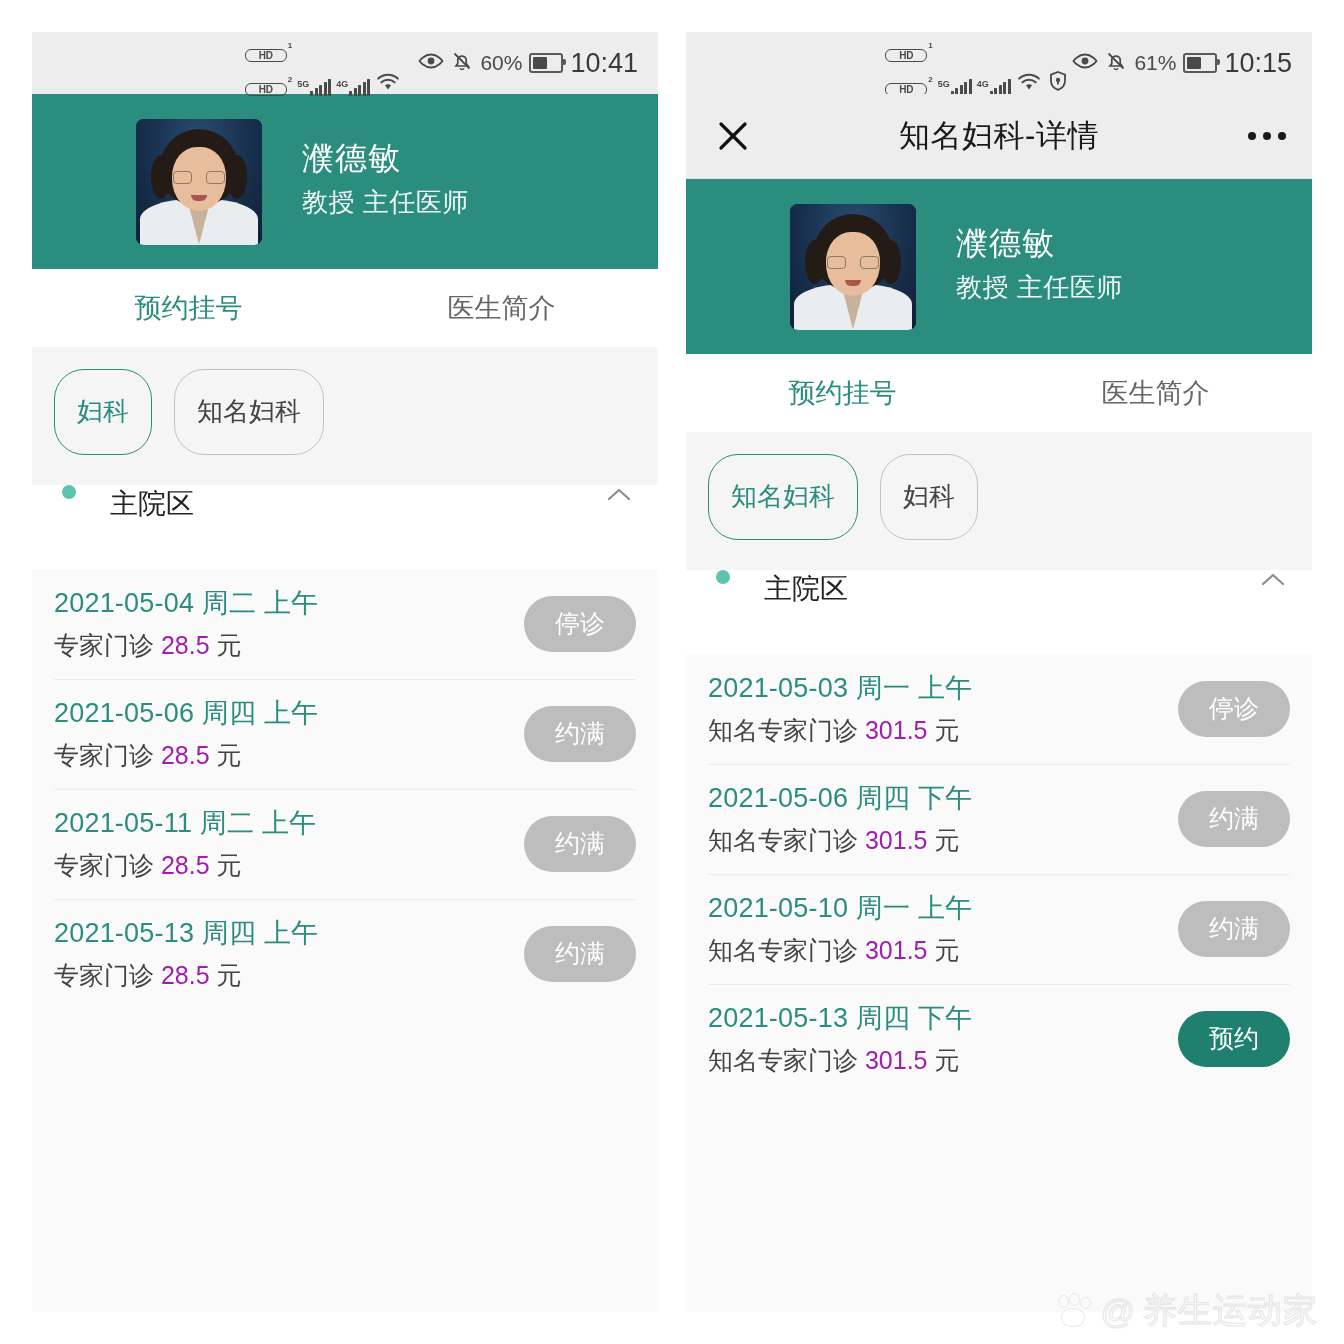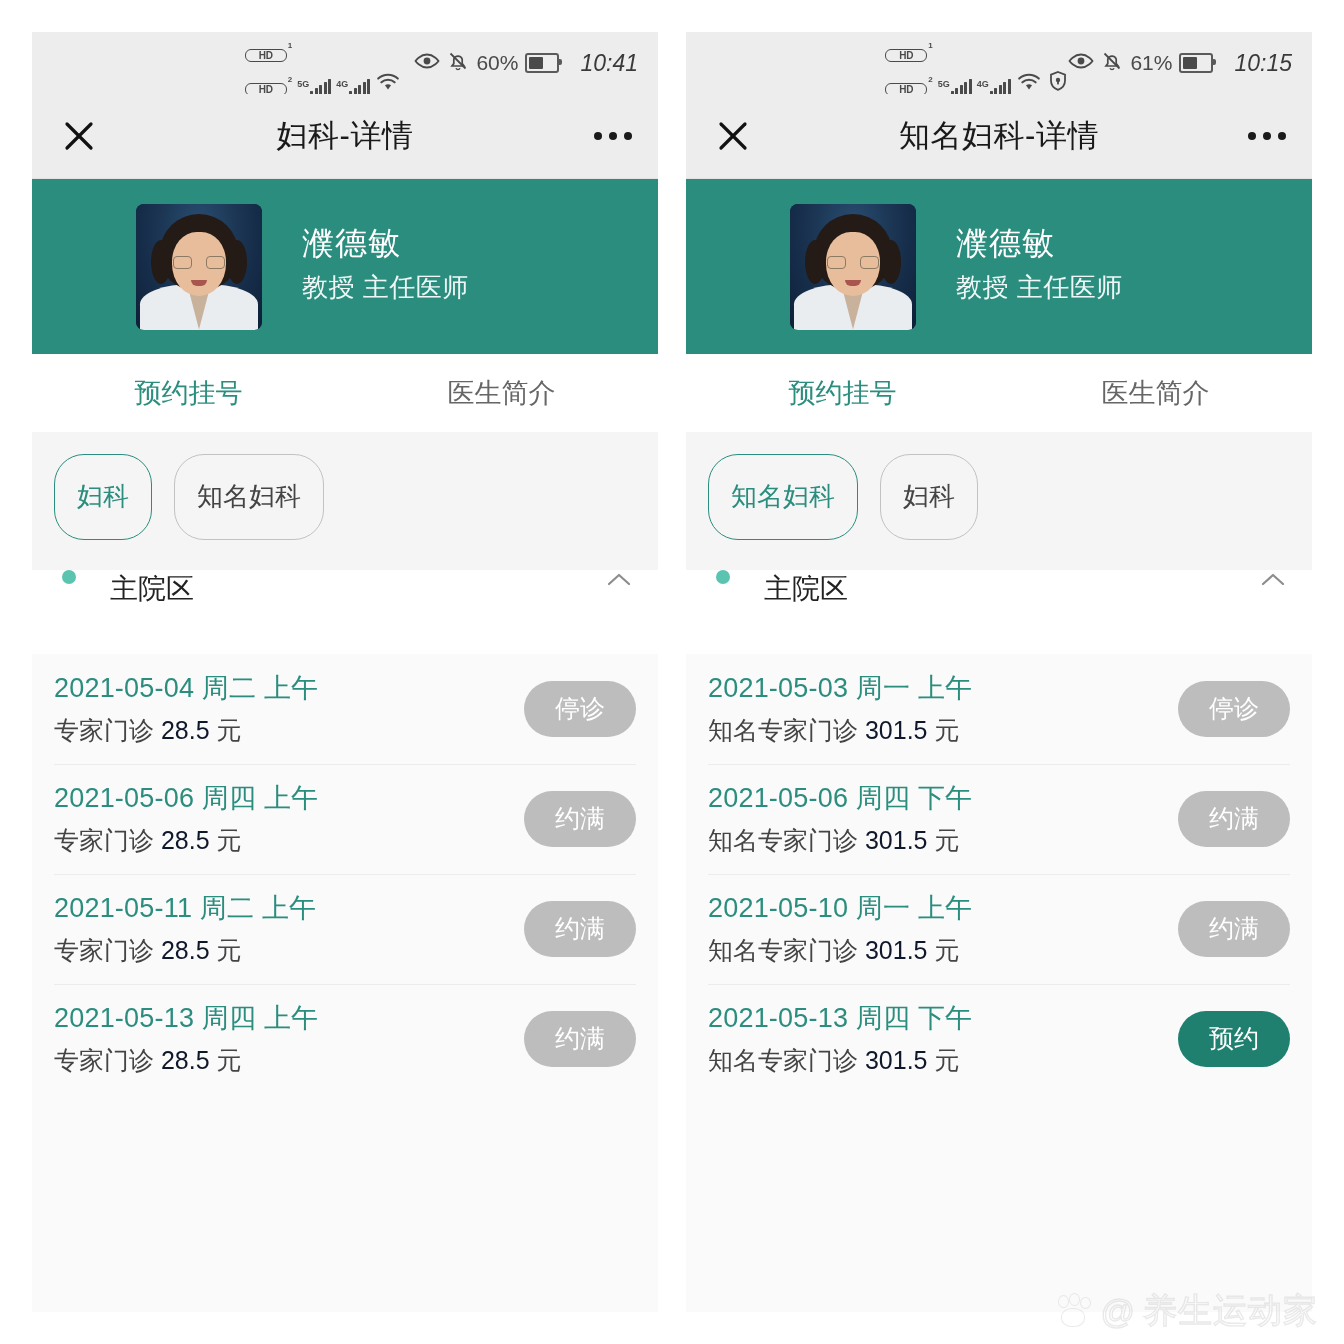"10:41" .sb-right .clock { font-size: 23px -> 27px; font-style: italic -> none; margin-left: 14px -> 0 }
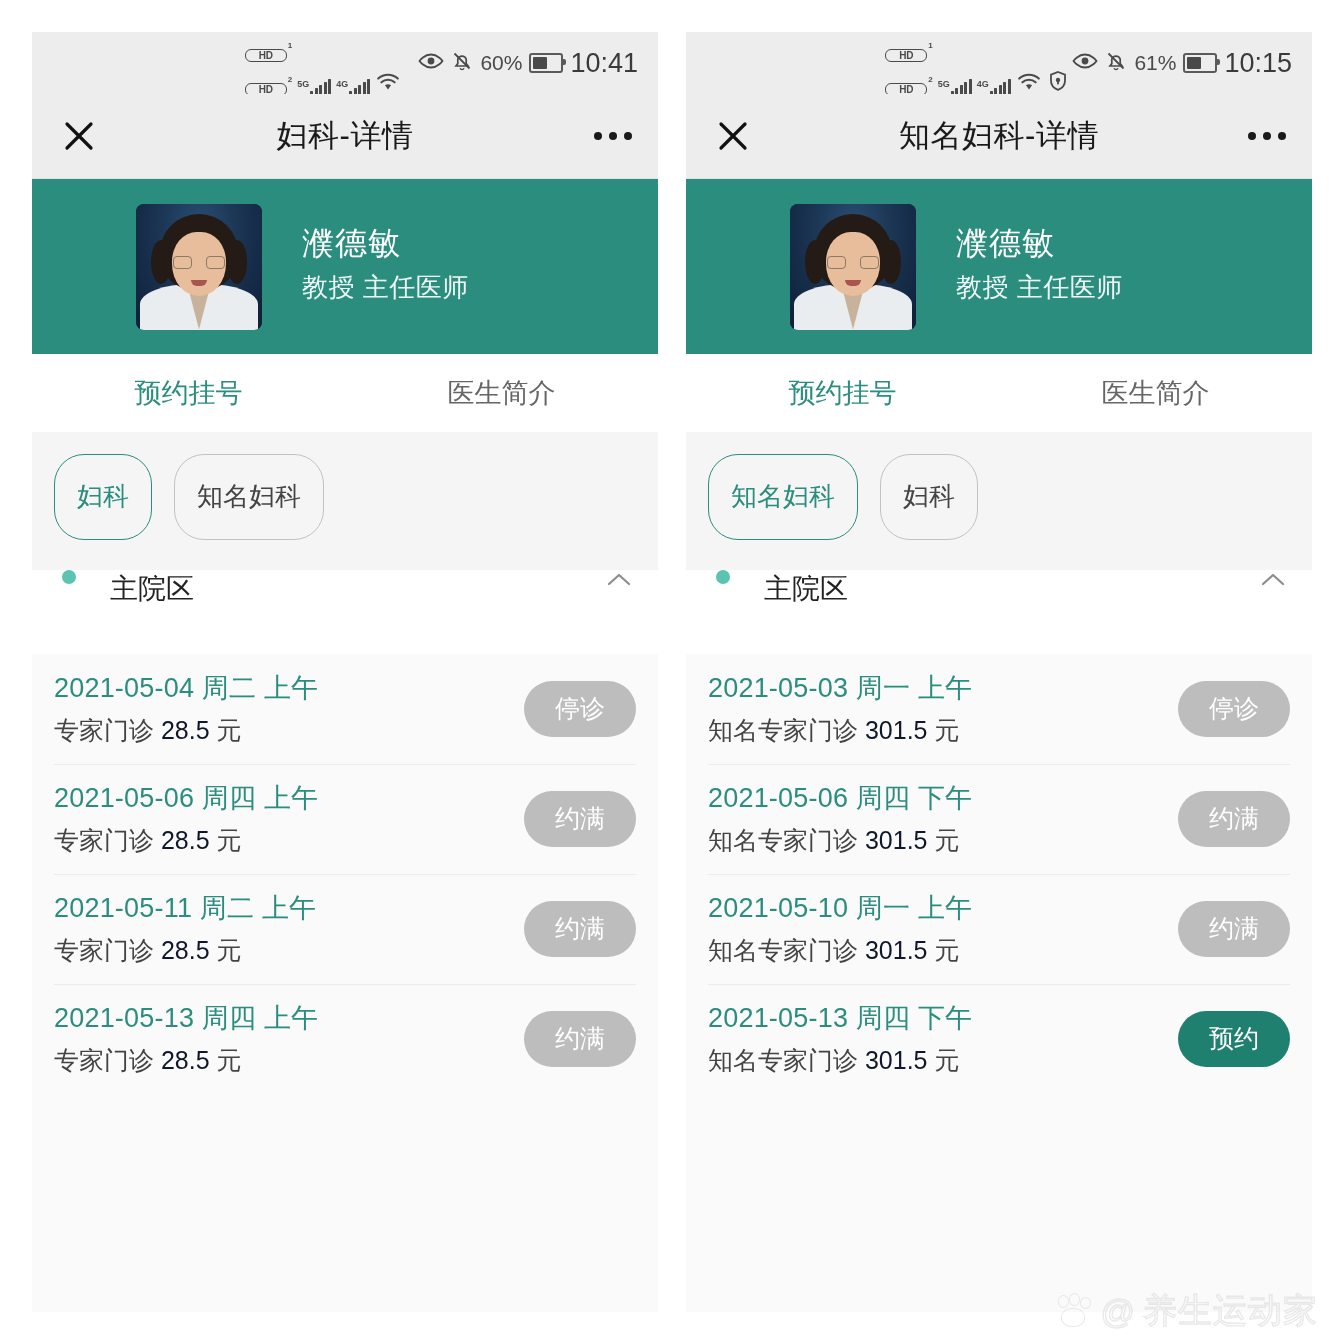"妇科-详情" div.navbar { html: <div> <div> <svg> <line></line> <line></line> </svg> </div> <div>妇科-详情</div> <div> <i></i> <i></i> <i></i> </div> </div> -> none }
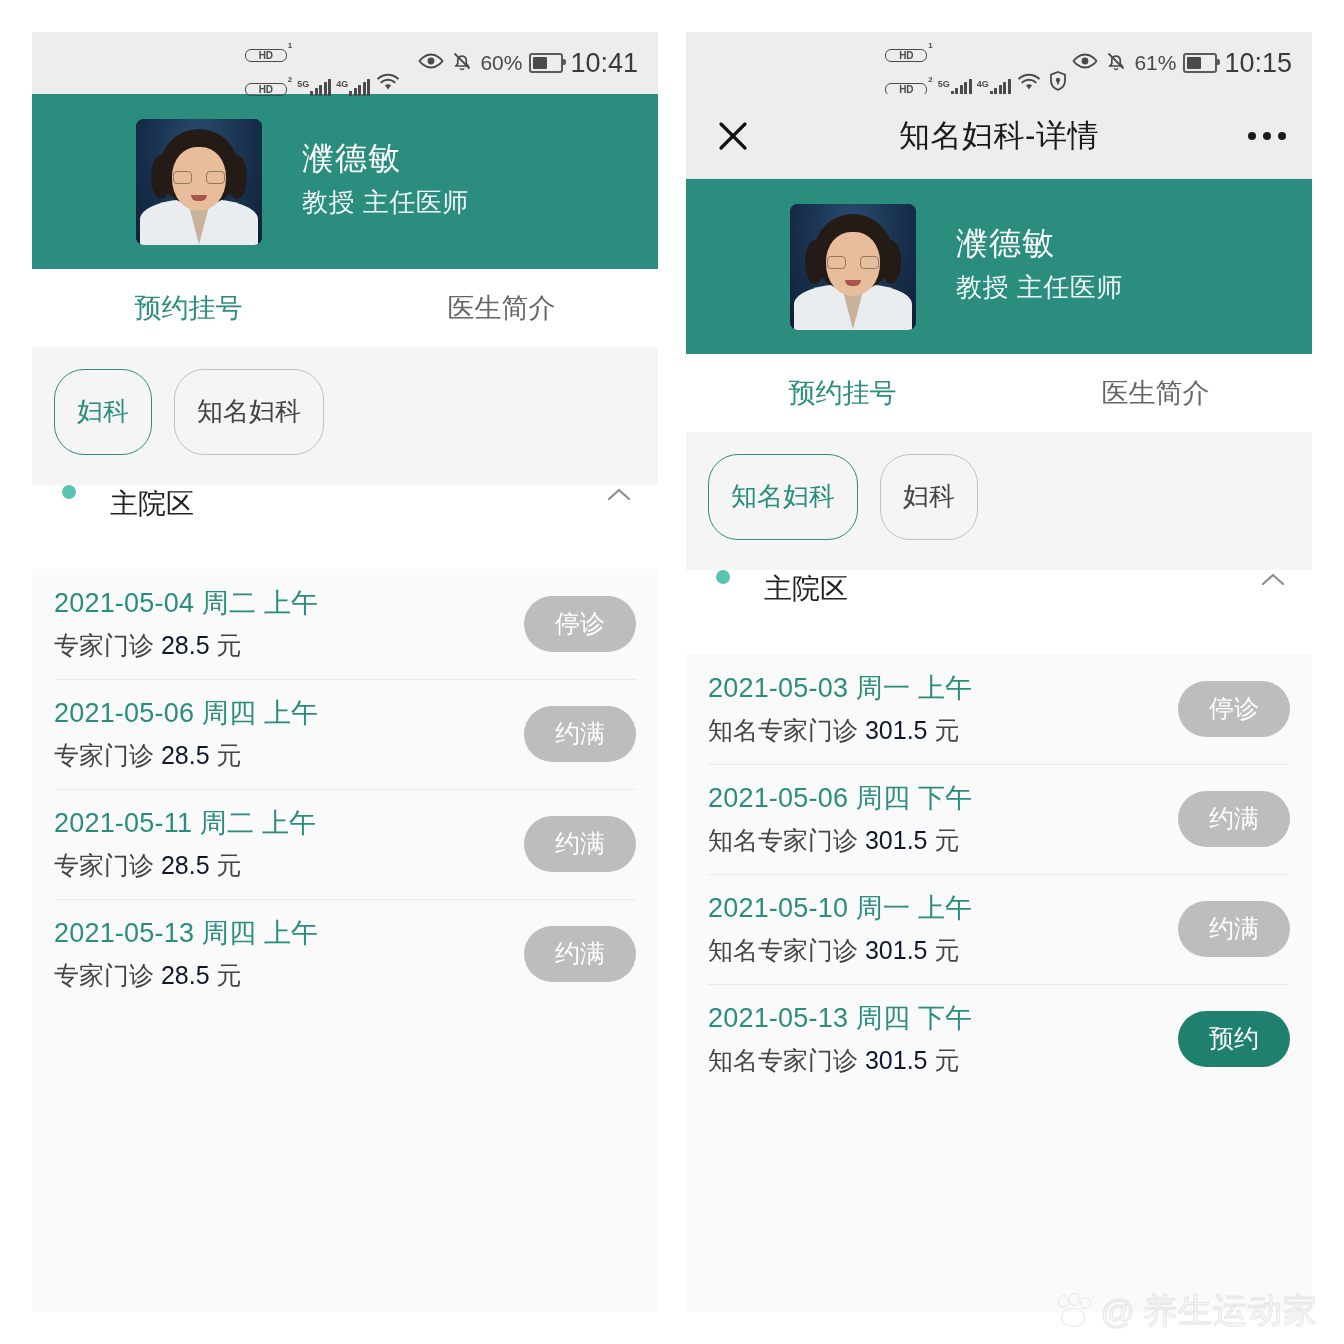"28.5" .row-meta .price { color: #0f172a -> #a21caf }
